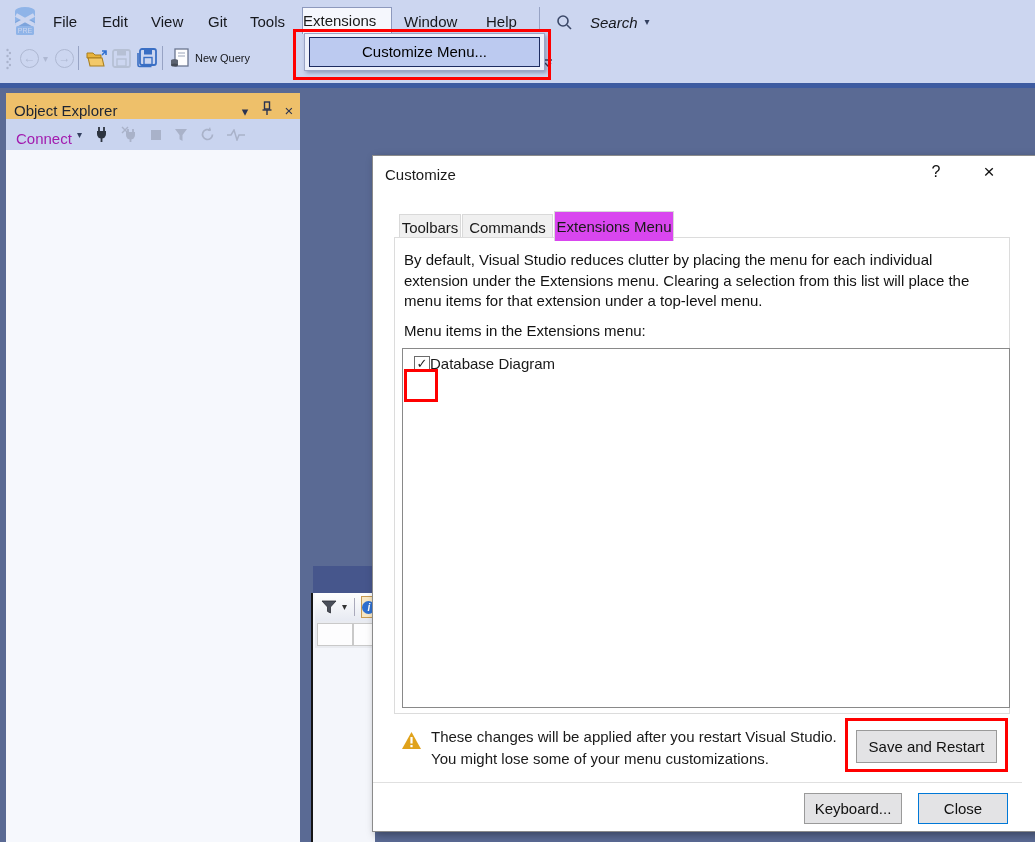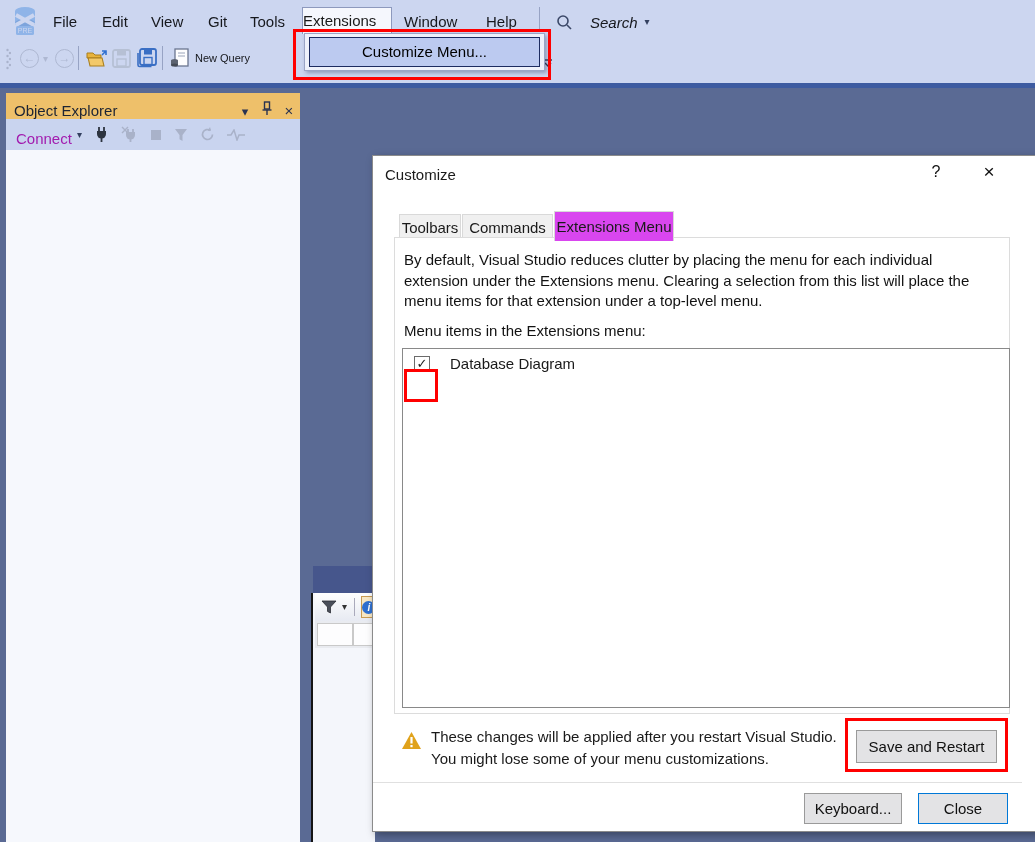"Database Diagram" .lrow .llabel { margin-left: 20px -> 0 }
